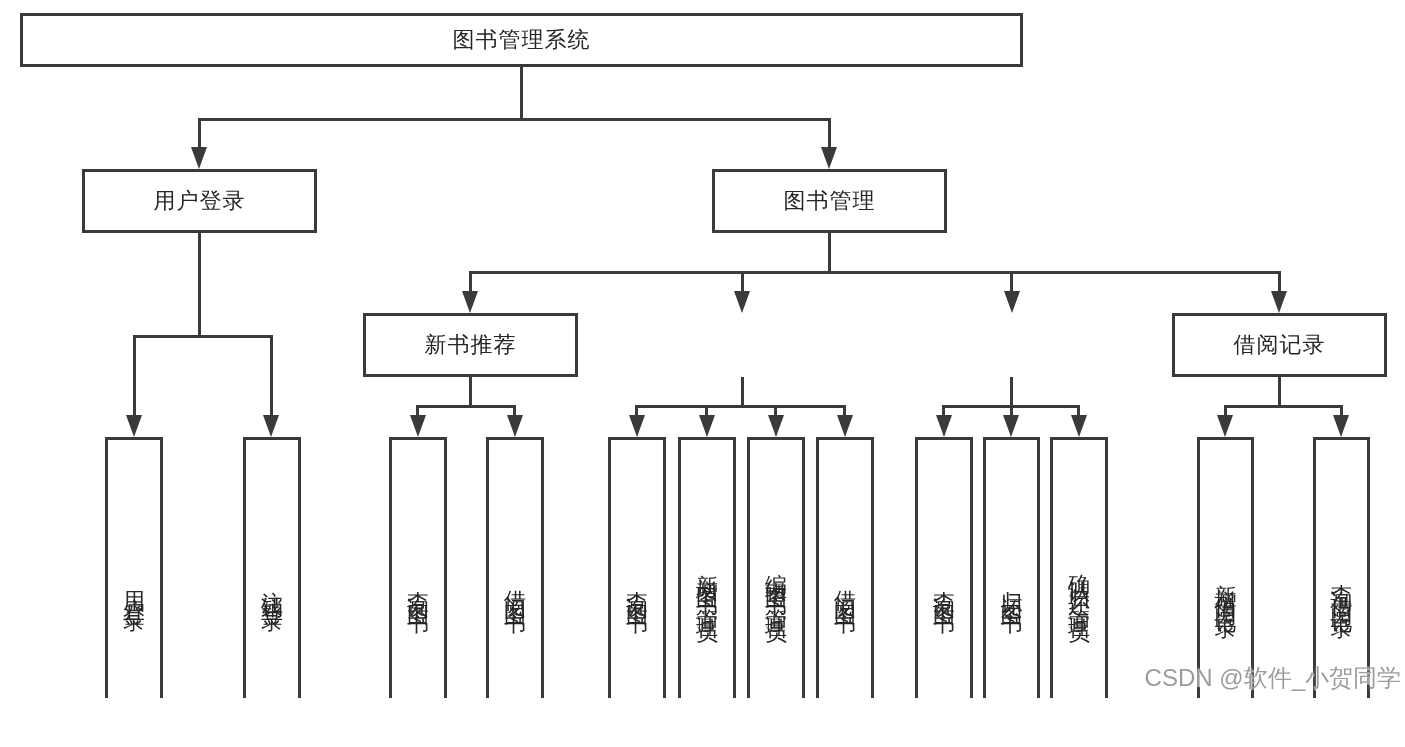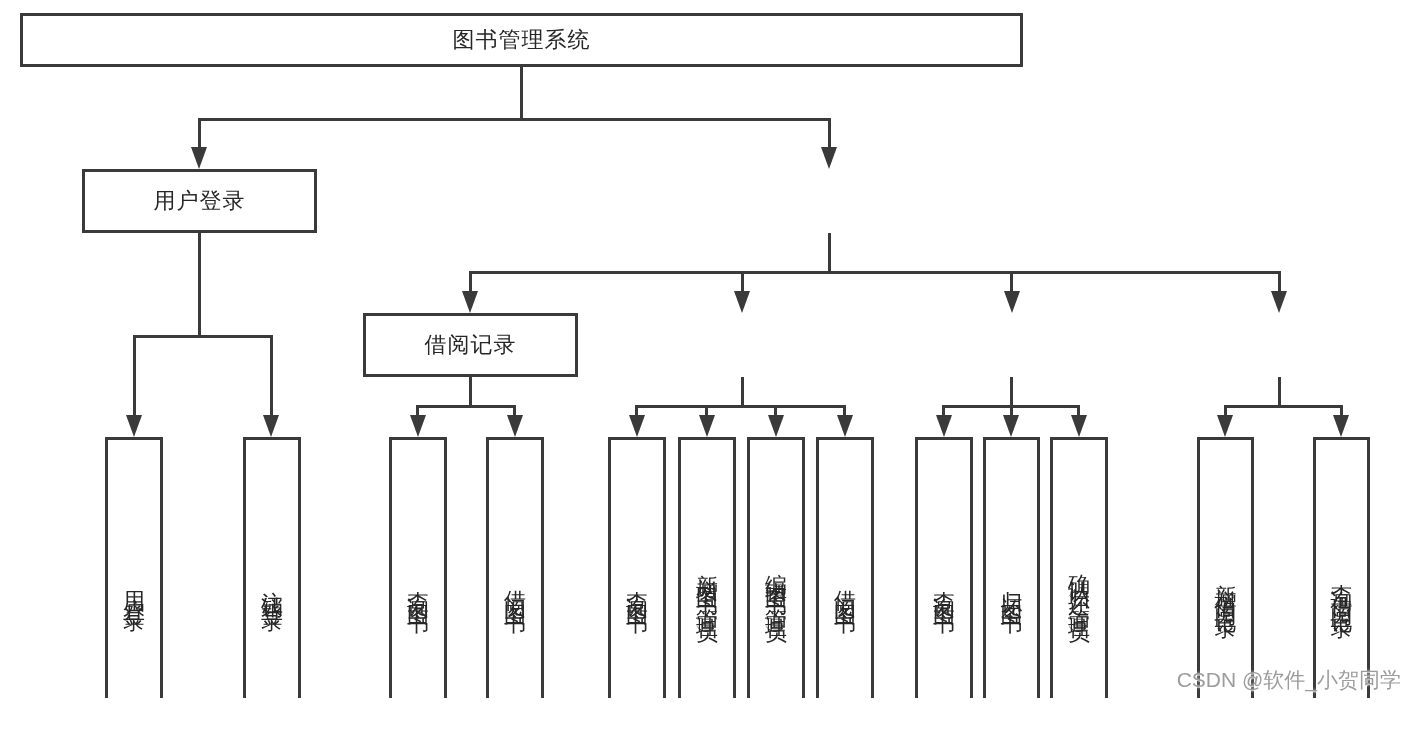"图书管理" div.box { html: none -> <div> <span>图书管理</span> </div> }
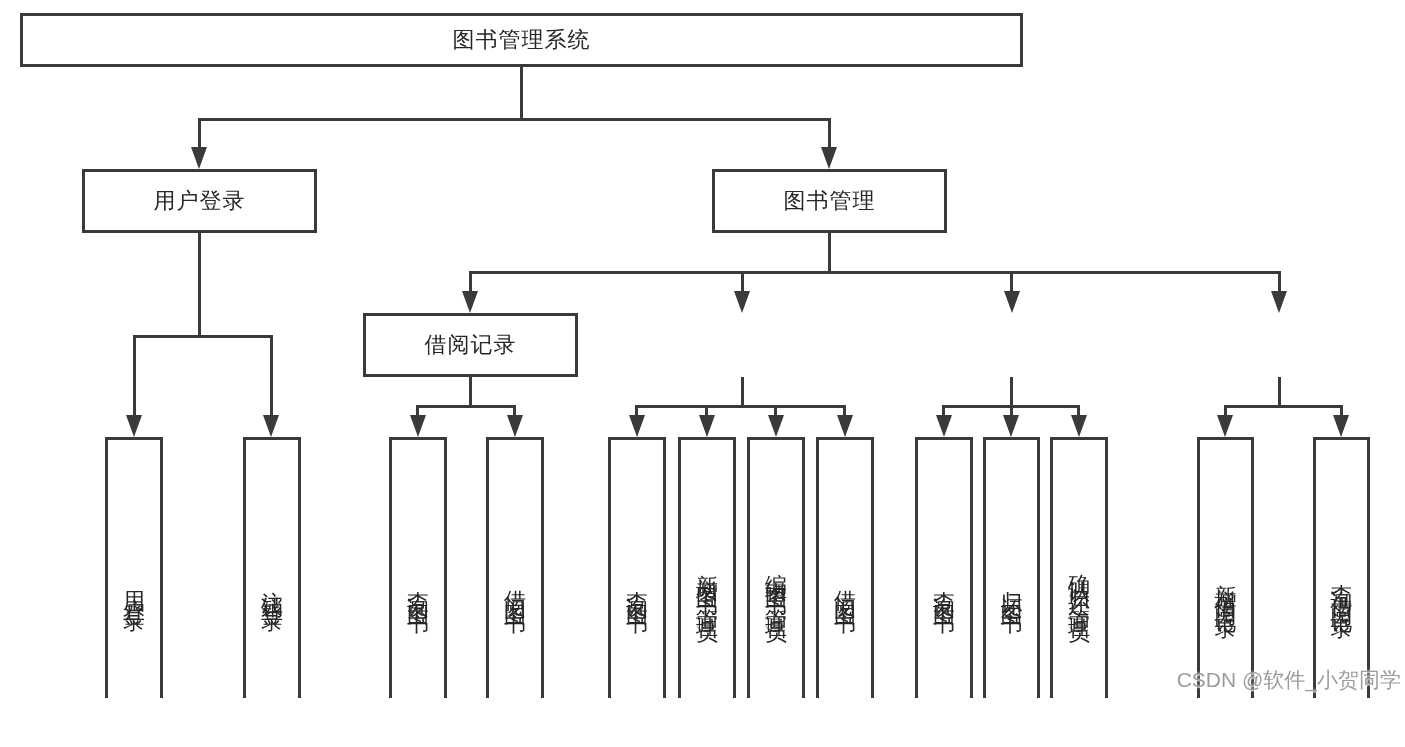"借阅记录" span.lbl { text: 借阅记录 -> 新书推荐 }
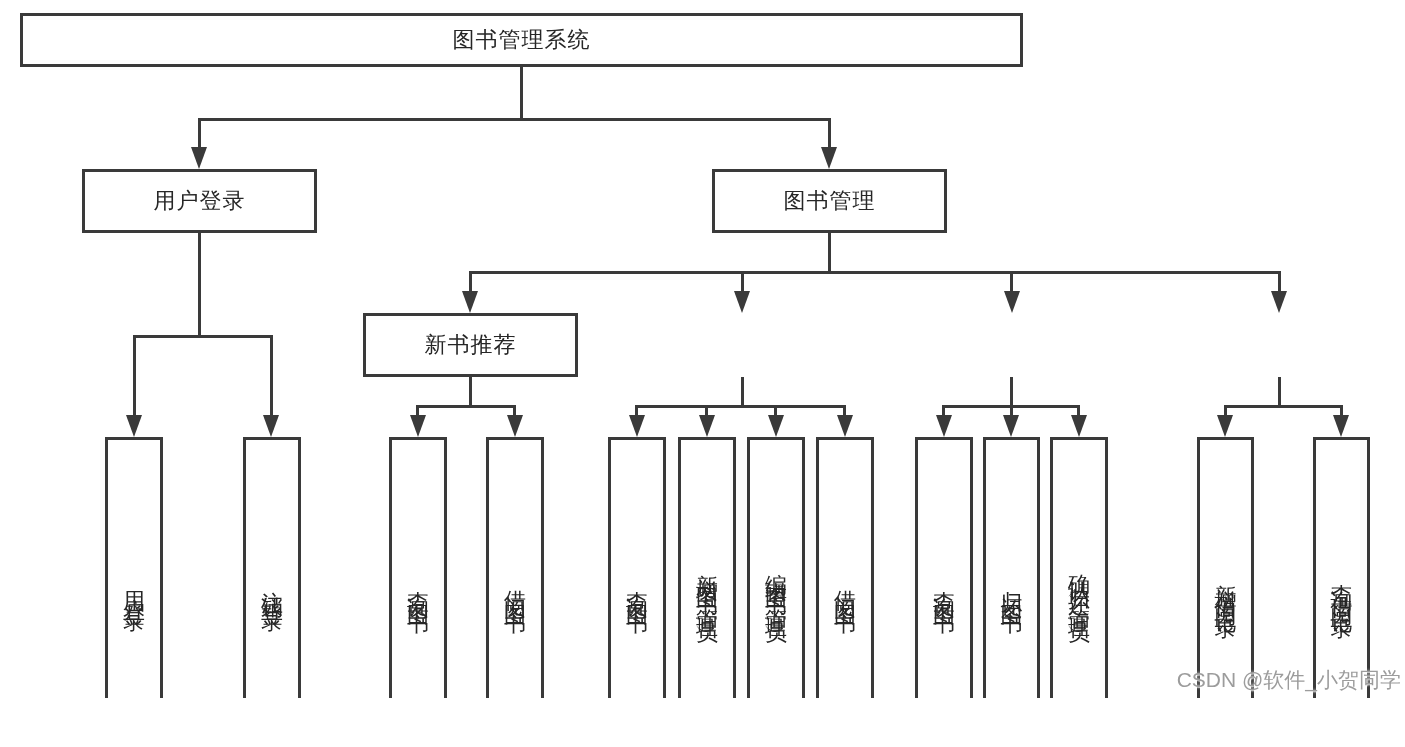"借阅记录" div.box { html: none -> <div> <span>借阅记录</span> </div> }
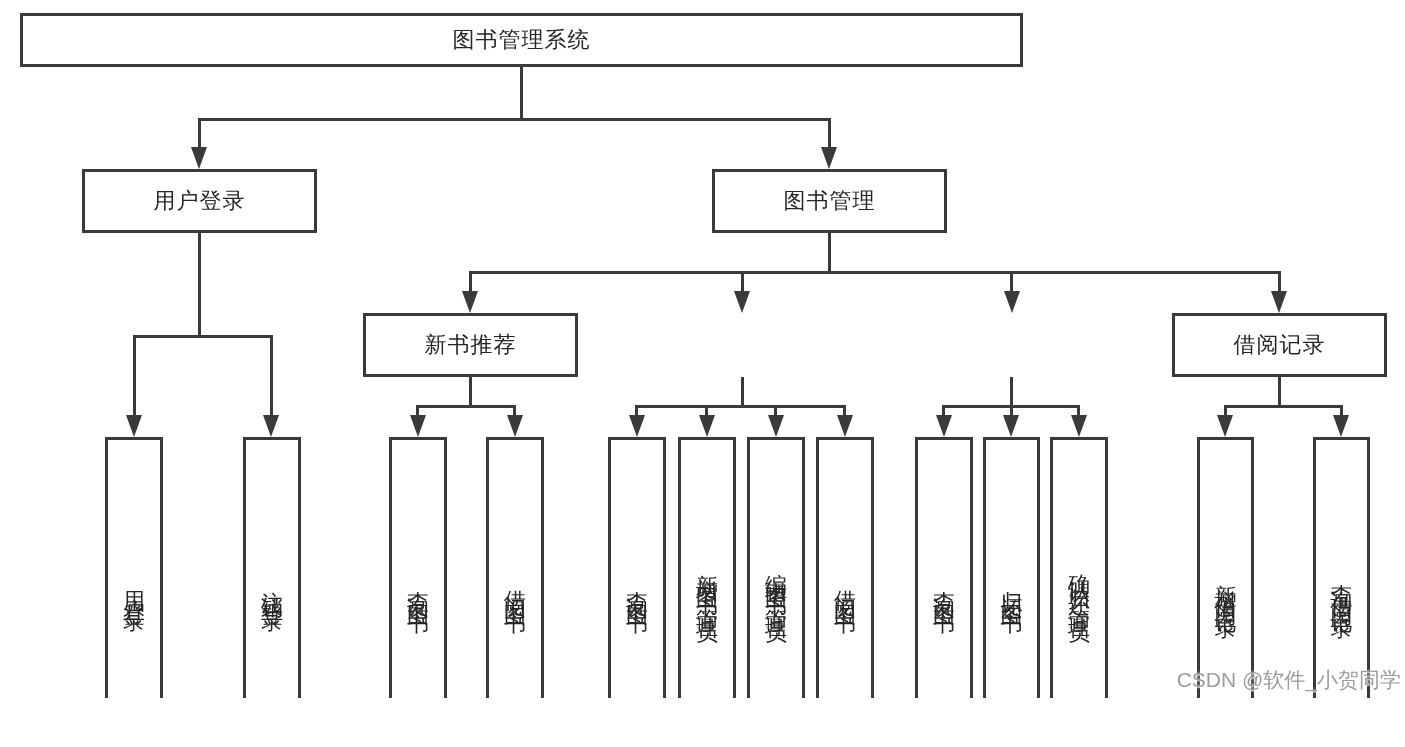"CSDN @软件_小贺同学" .watermark { font-size: 21px -> 24px }
